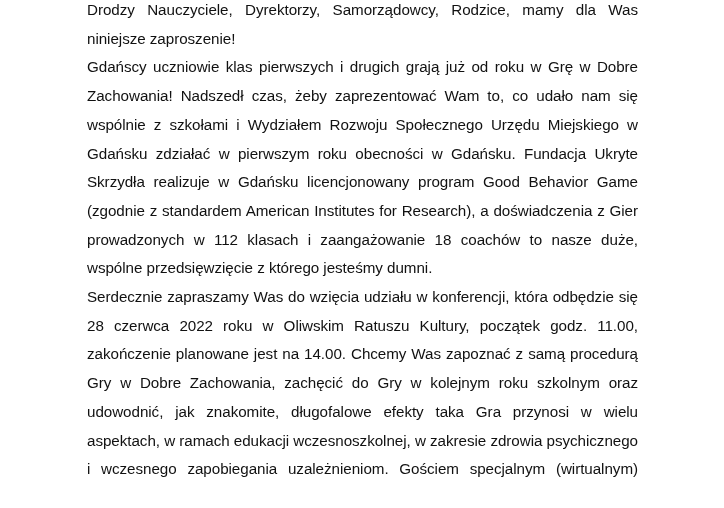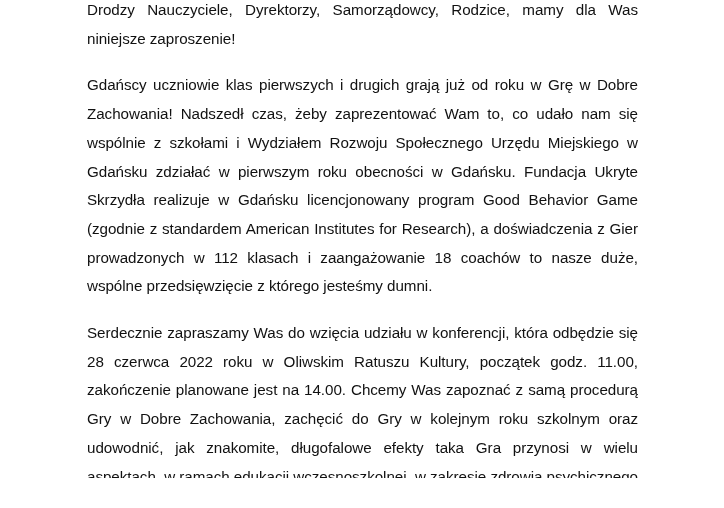"Gdańscy uczniowie klas pierwszych i" .para + .para { margin-top: 18px -> none }
